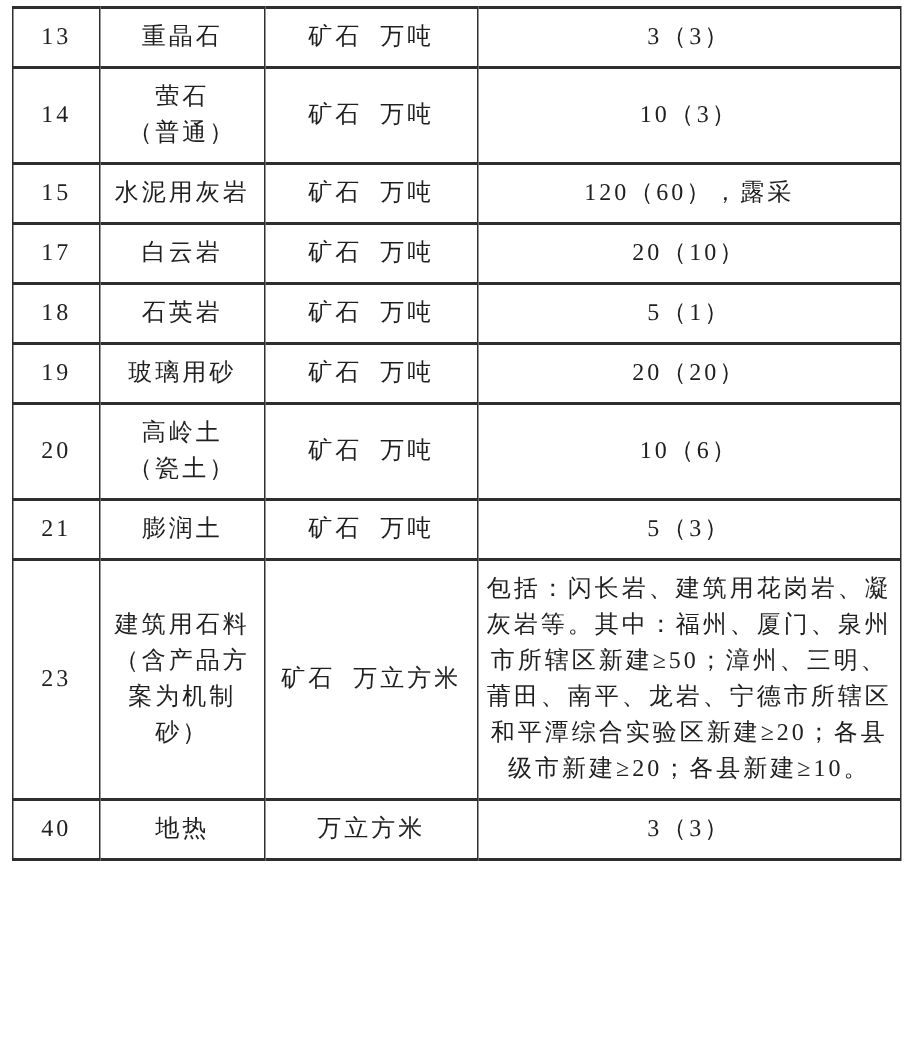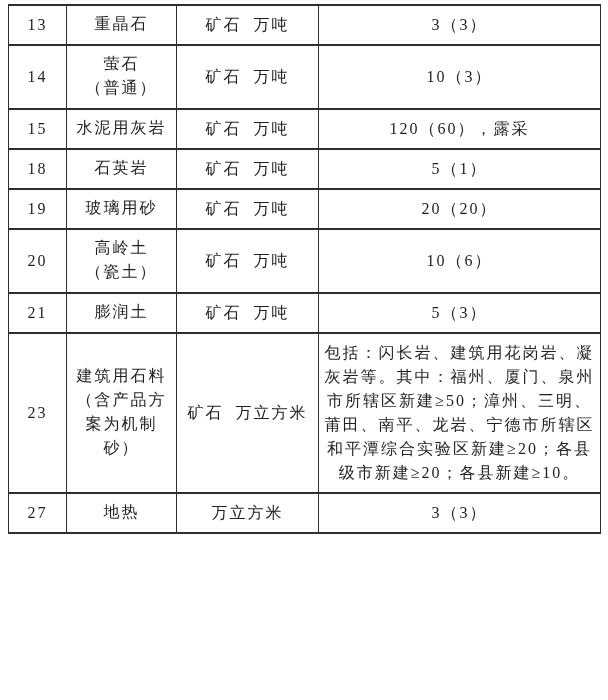"17" tr { html: none -> <tr> <td>17</td> <td>白云岩</td> <td>矿石 万吨</td> <td>20（10）</td> </tr> }
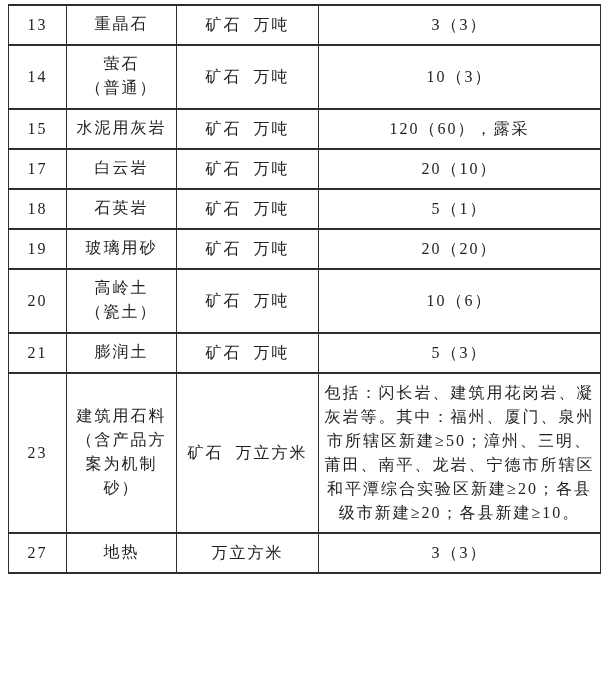"27" td { text: 27 -> 40 }
